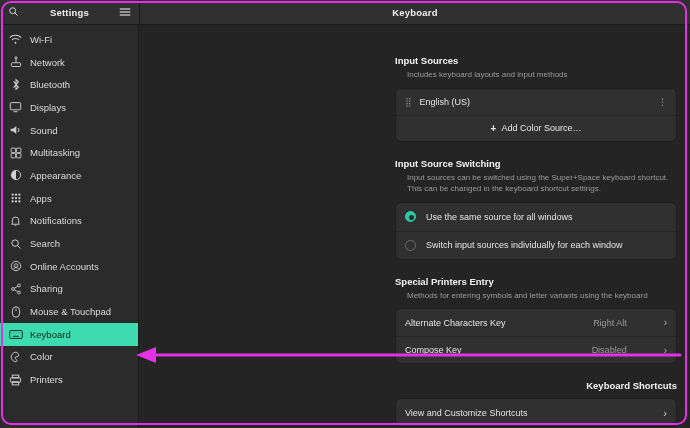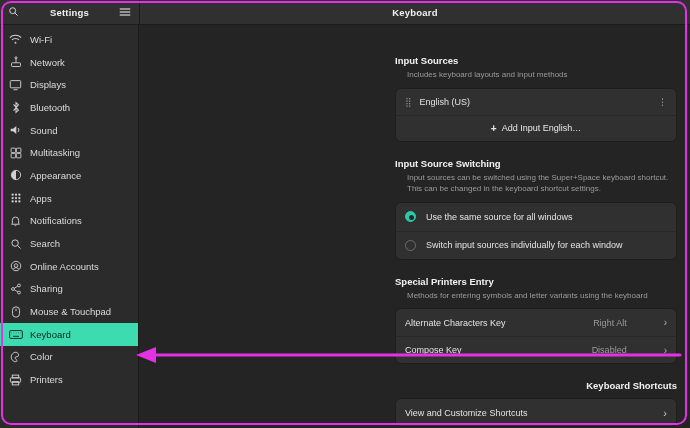"Displays" div.srow { order: before "Bluetooth" -> after "Bluetooth" }
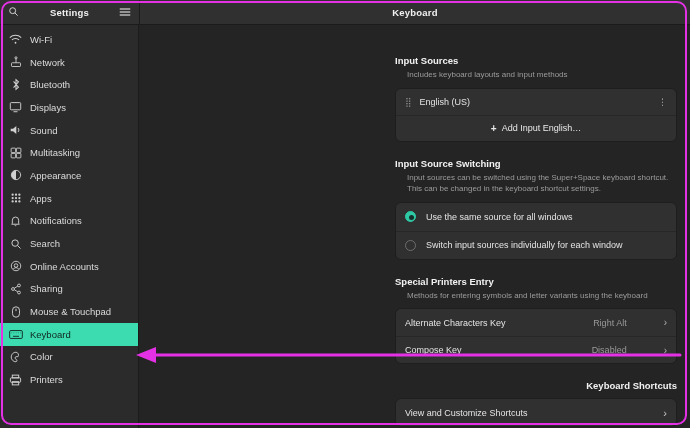"Add Input English…" span { text: Input English -> Color Source }
